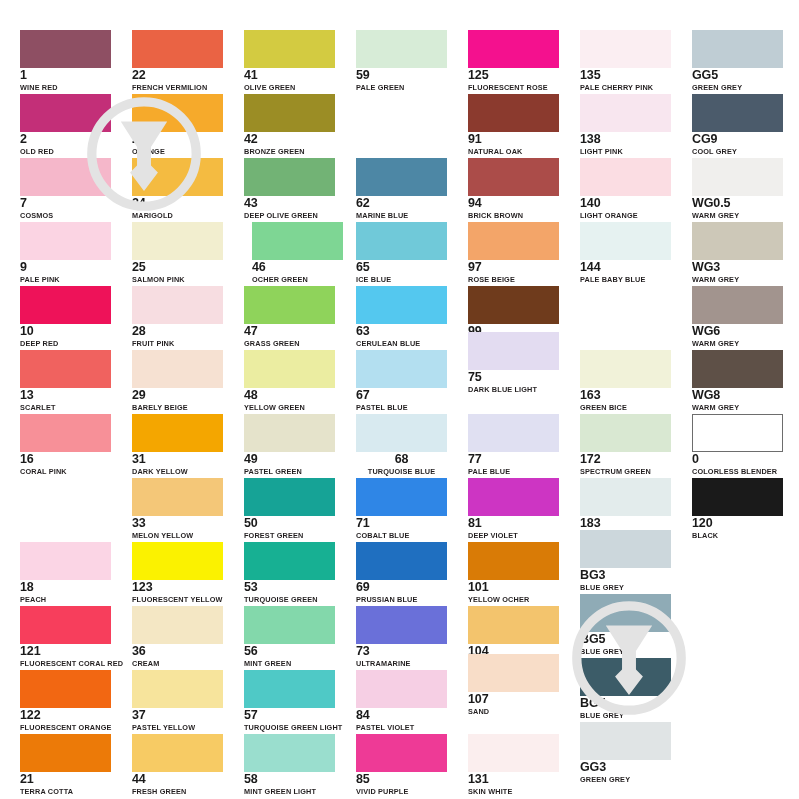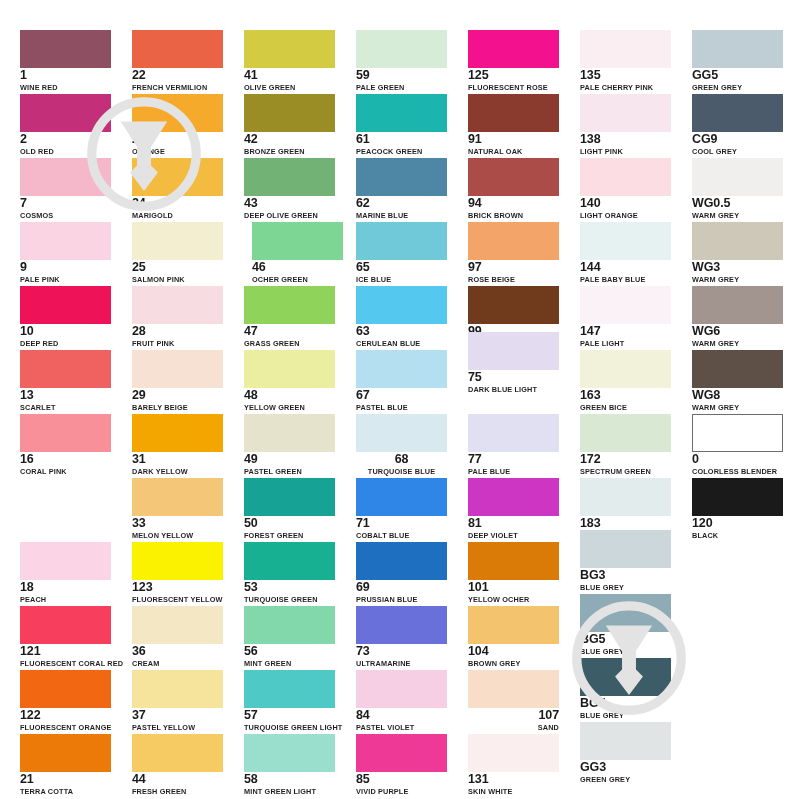"61" div.swatch-cell { html: <div> <div></div> <div>61</div> <div>PEACOCK GREEN</div> </div> -> none }
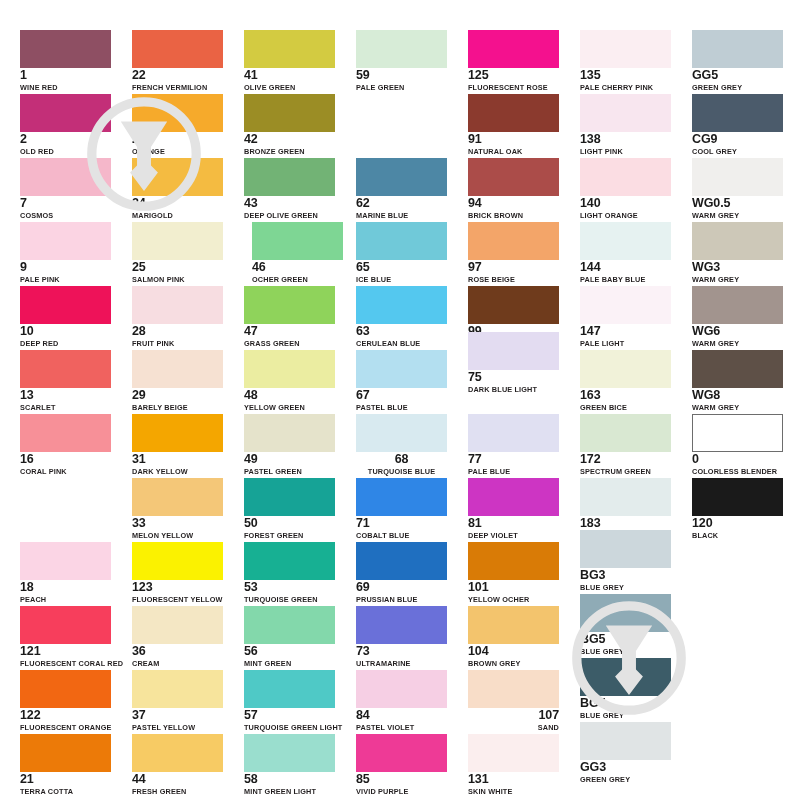"147" div.swatch-cell { html: <div> <div></div> <div>147</div> <div>PALE LIGHT</div> </div> -> none }
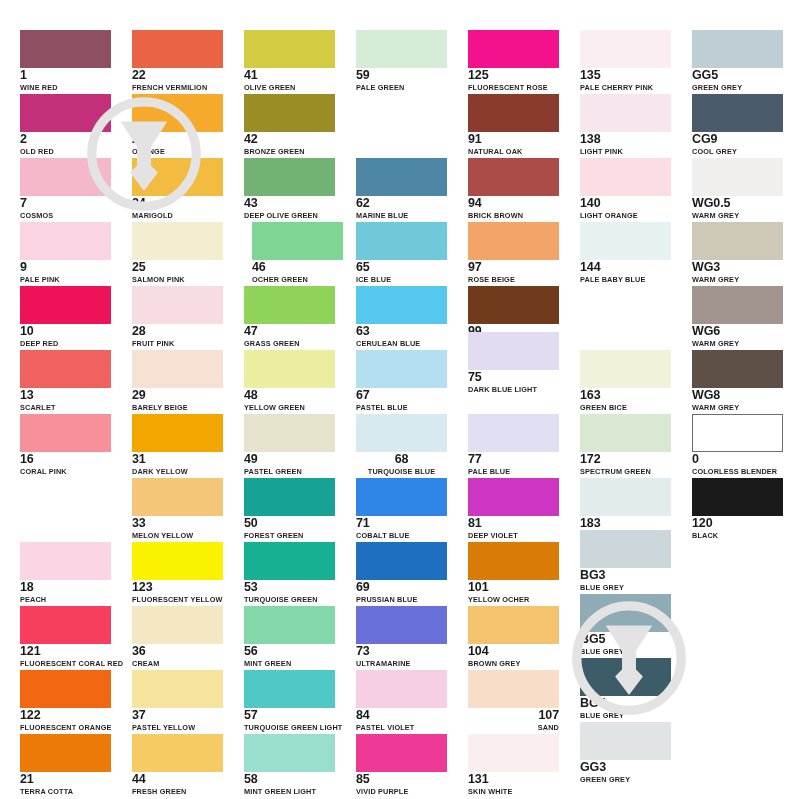"107" div.swatch-cell { text-align: right -> none; top: 670px -> 654px }
